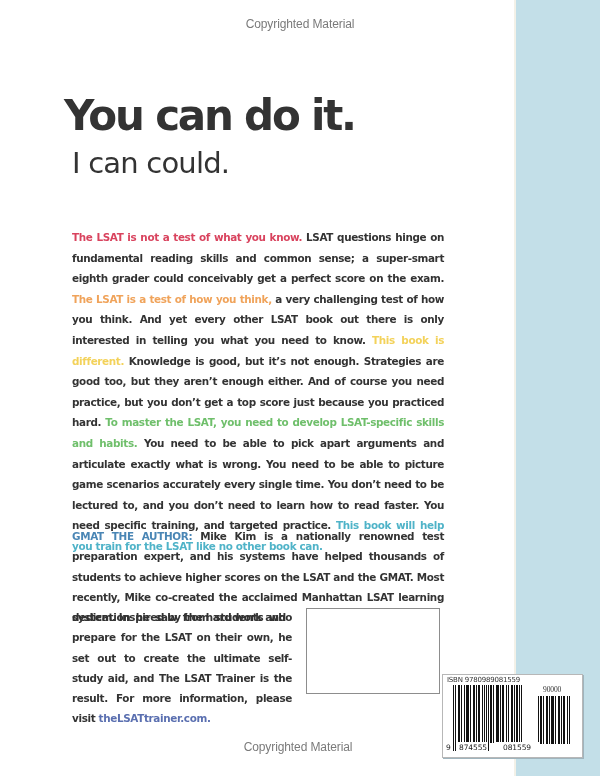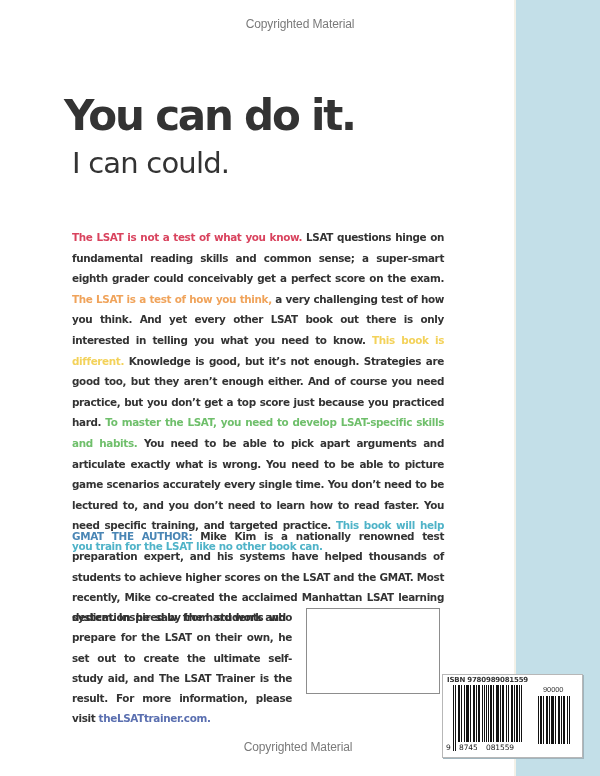"ISBN 9780989081559" .isbn-label { font-weight: bold -> none }
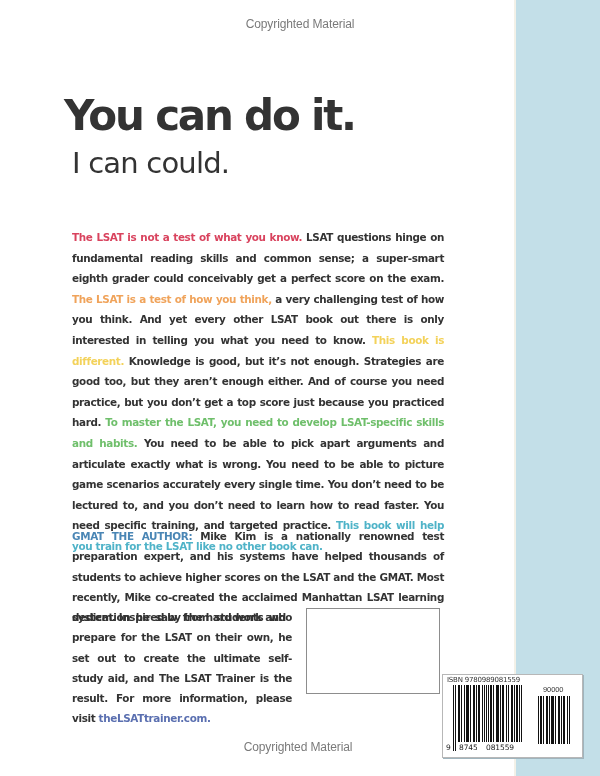"90000" .supp-label { font-family: Liberation Sans, sans-serif -> Liberation Serif, serif }
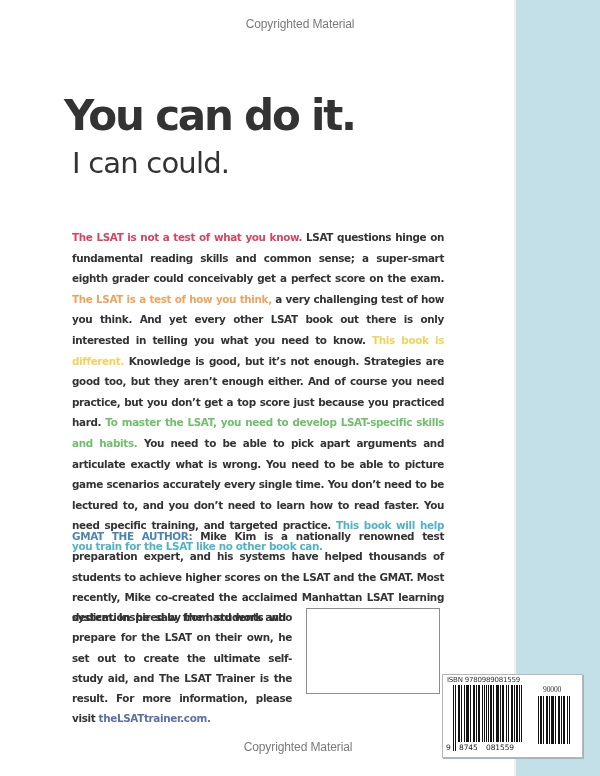"081559" .d-right { left: 34px -> 51px }
